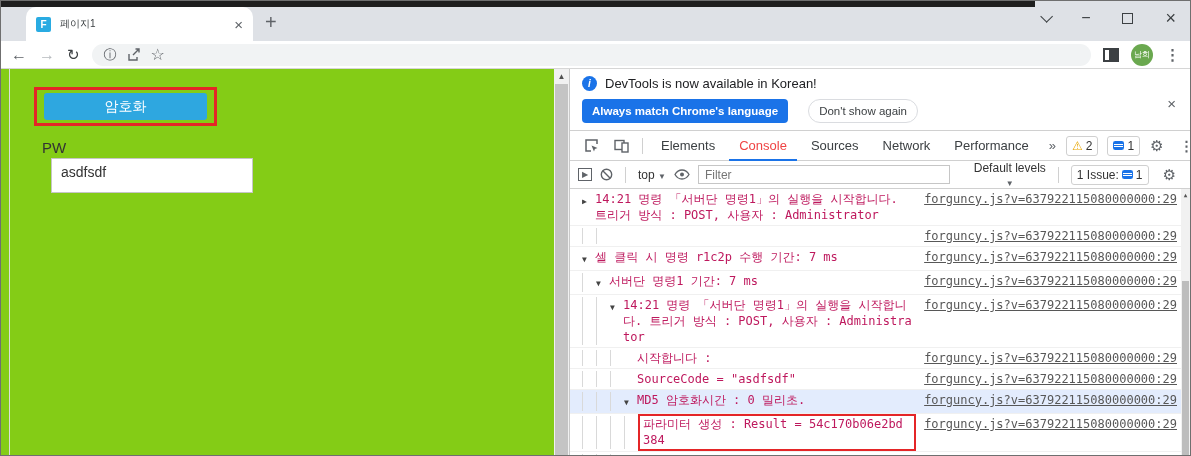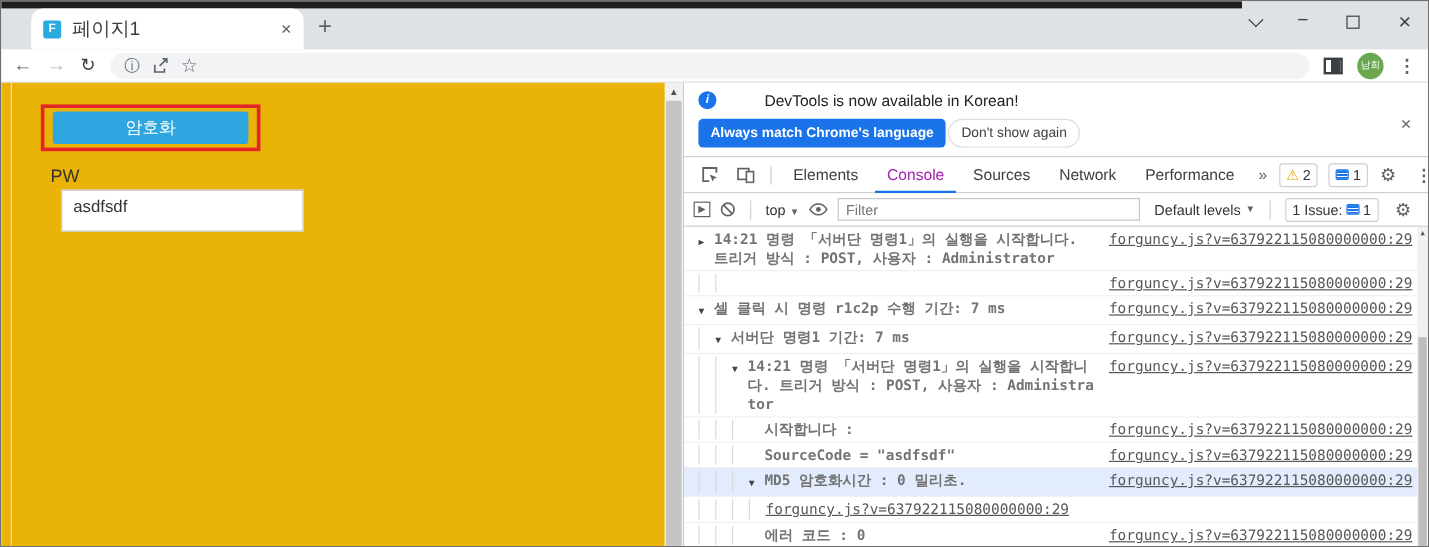"페이지1" .tab-title { font-size: 16px -> 10px }
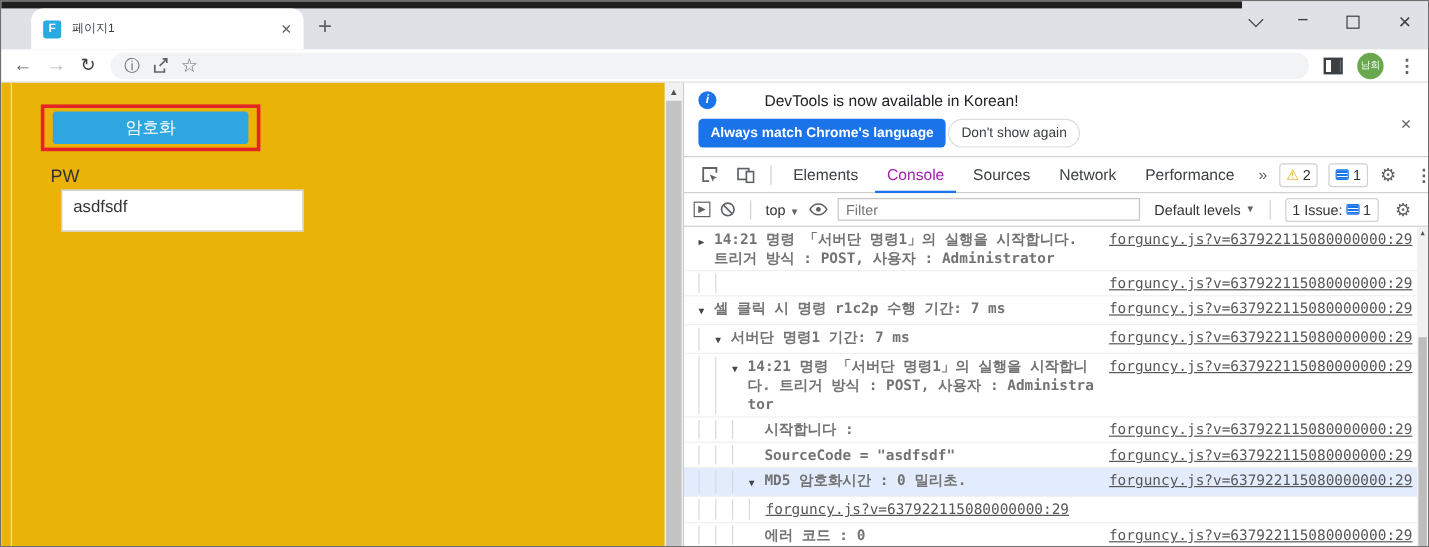"DevTools is now available in" .note-text { margin-left: 32px -> none }
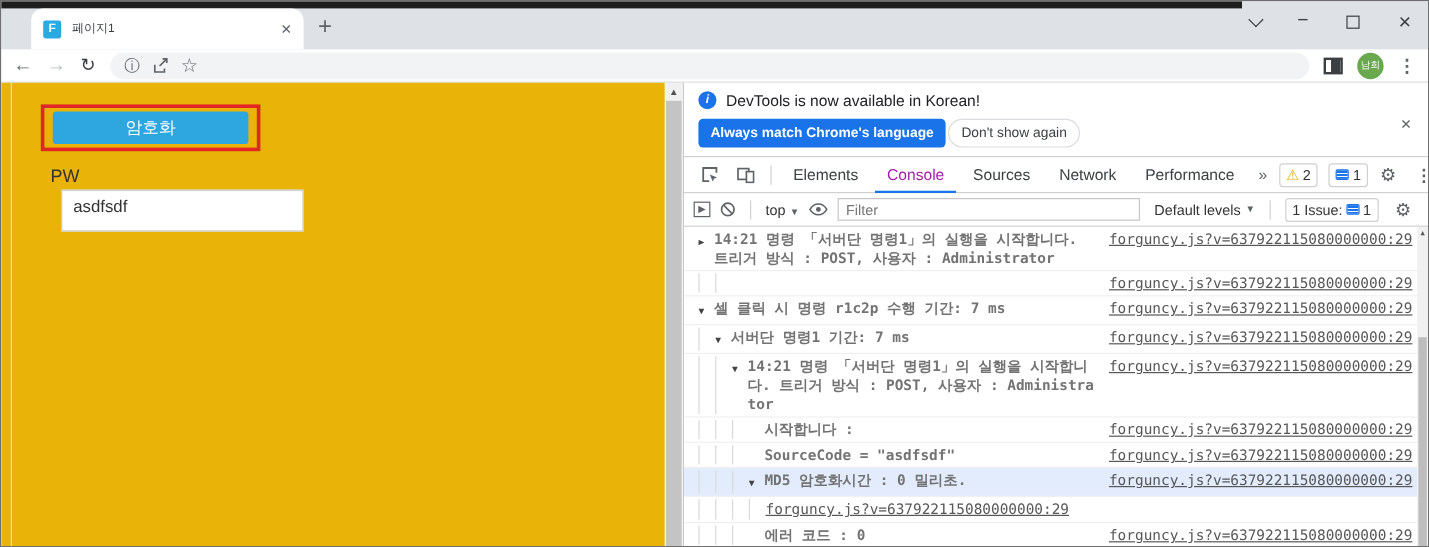"암호화" .page { background: #eab308 -> #84cc16 }
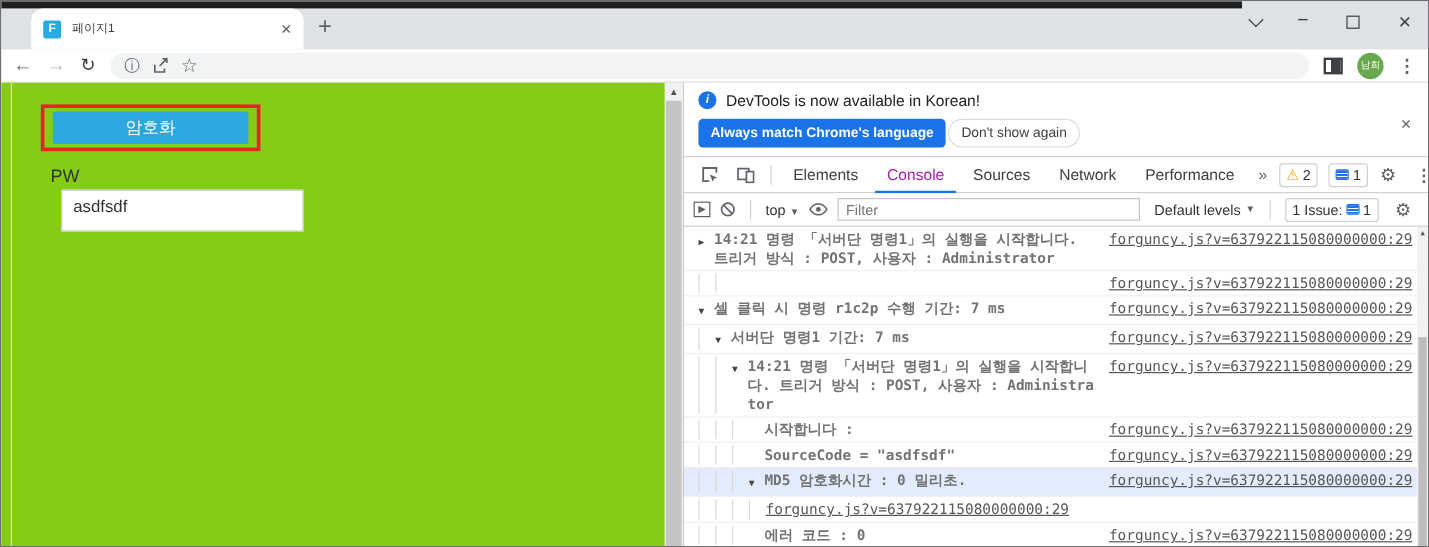"Always match Chrome's language" .note-btns { gap: 2px -> 20px }
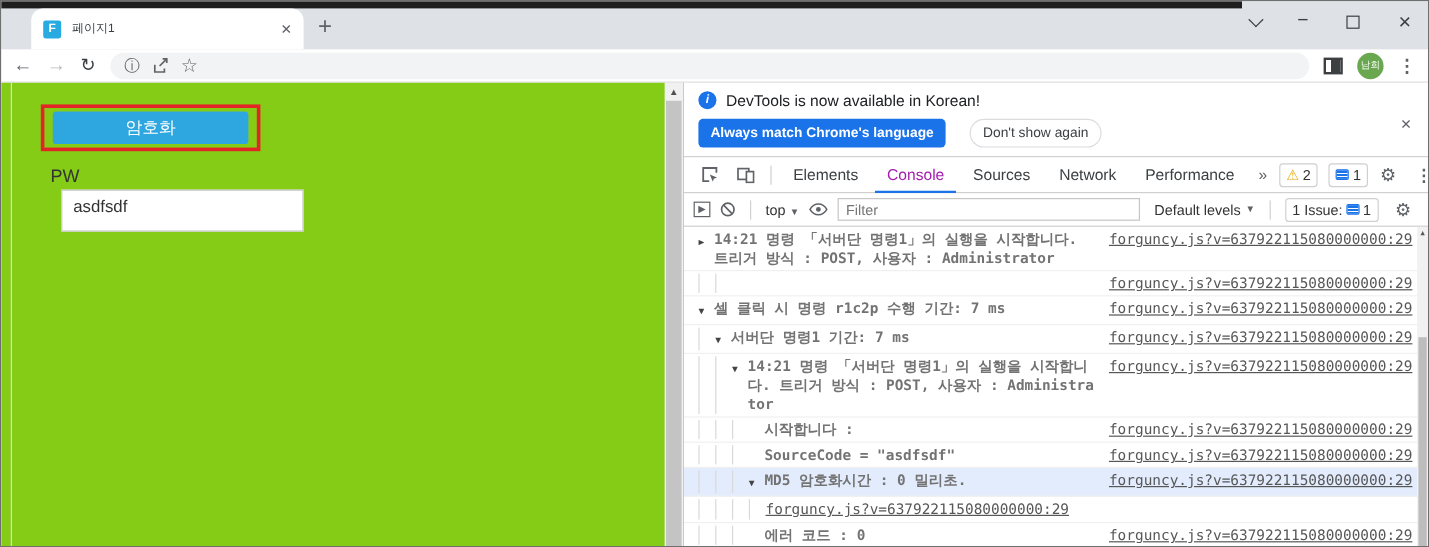"Console" .dt-tab.active { color: #a21caf -> #ef4444 }
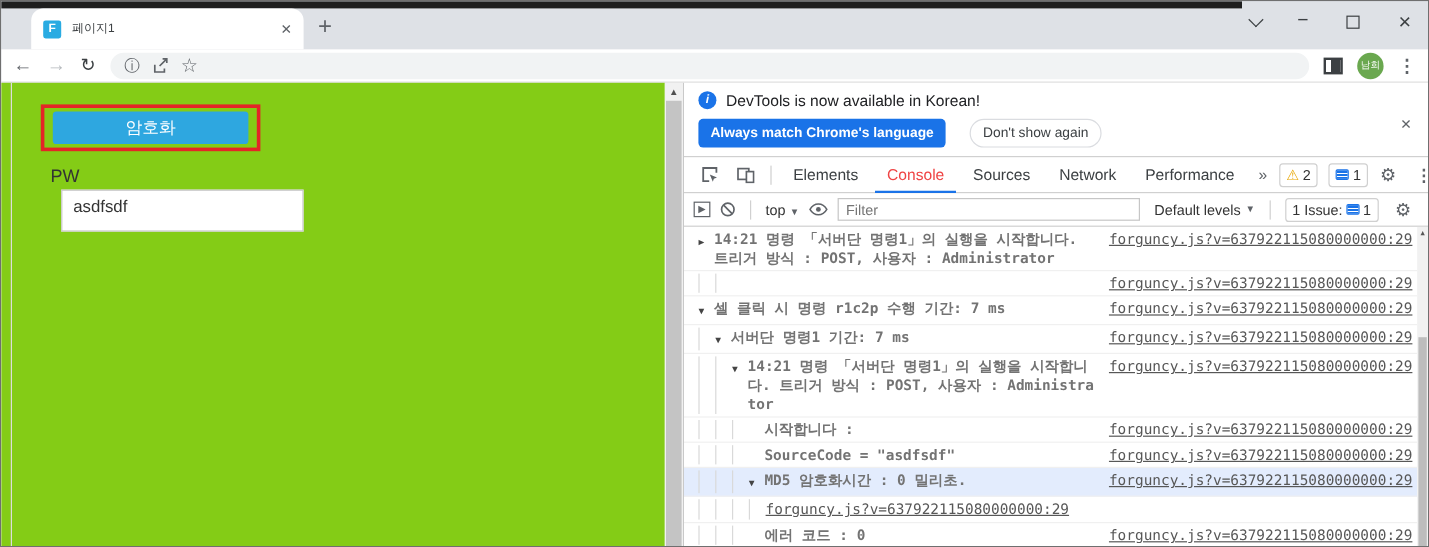"Default levels" .push { flex-direction: none -> column }
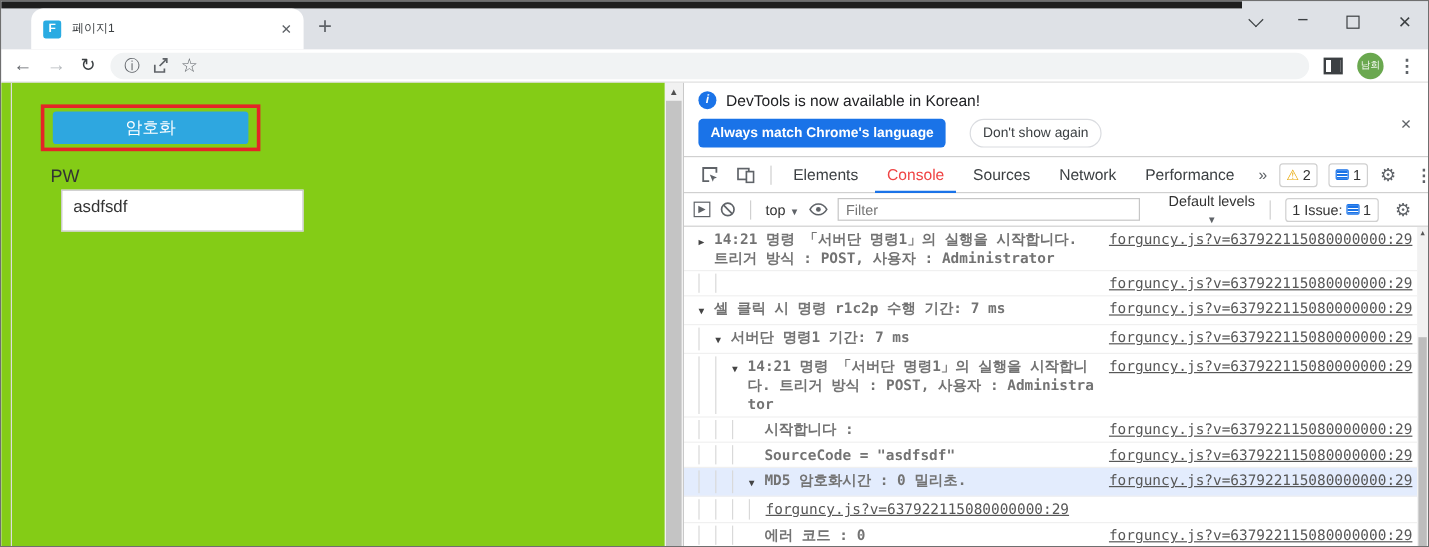"14:21 명령 「서버단 명령1」의 실행을" .msg { color: #737373 -> #be185d; font-weight: bold -> normal }
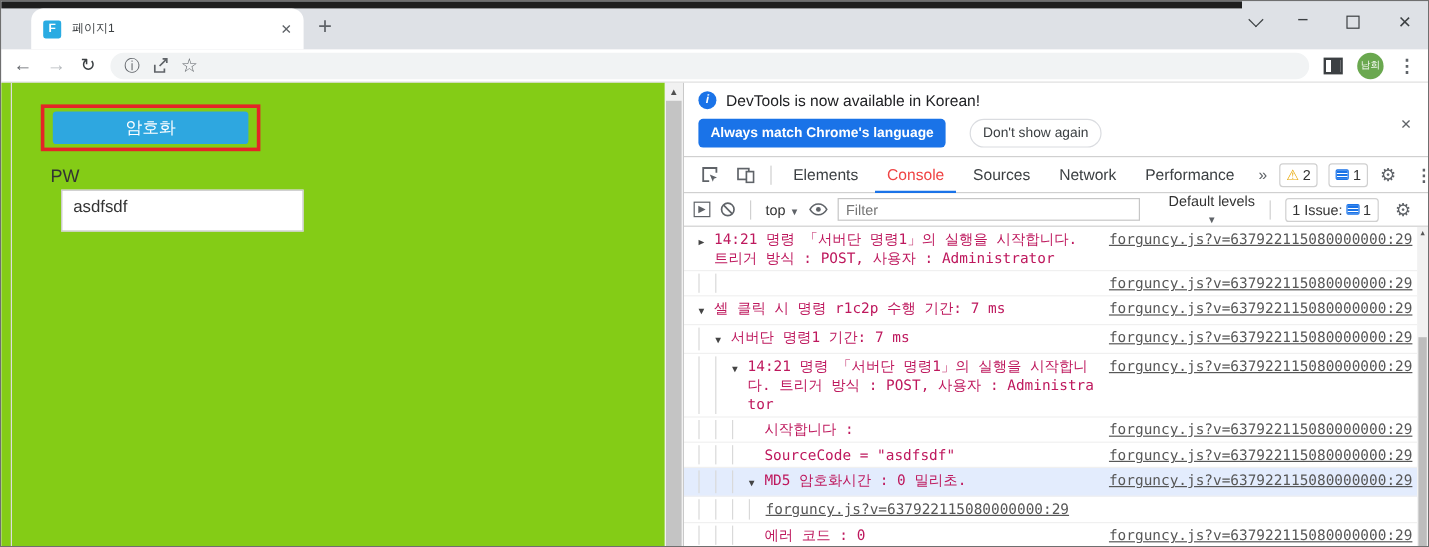"파라미터 생성 : Result =" span.msg { html: none -> <span><span>파라미터 생성 : Result = 54c170b06e2bd384</span></span> }
